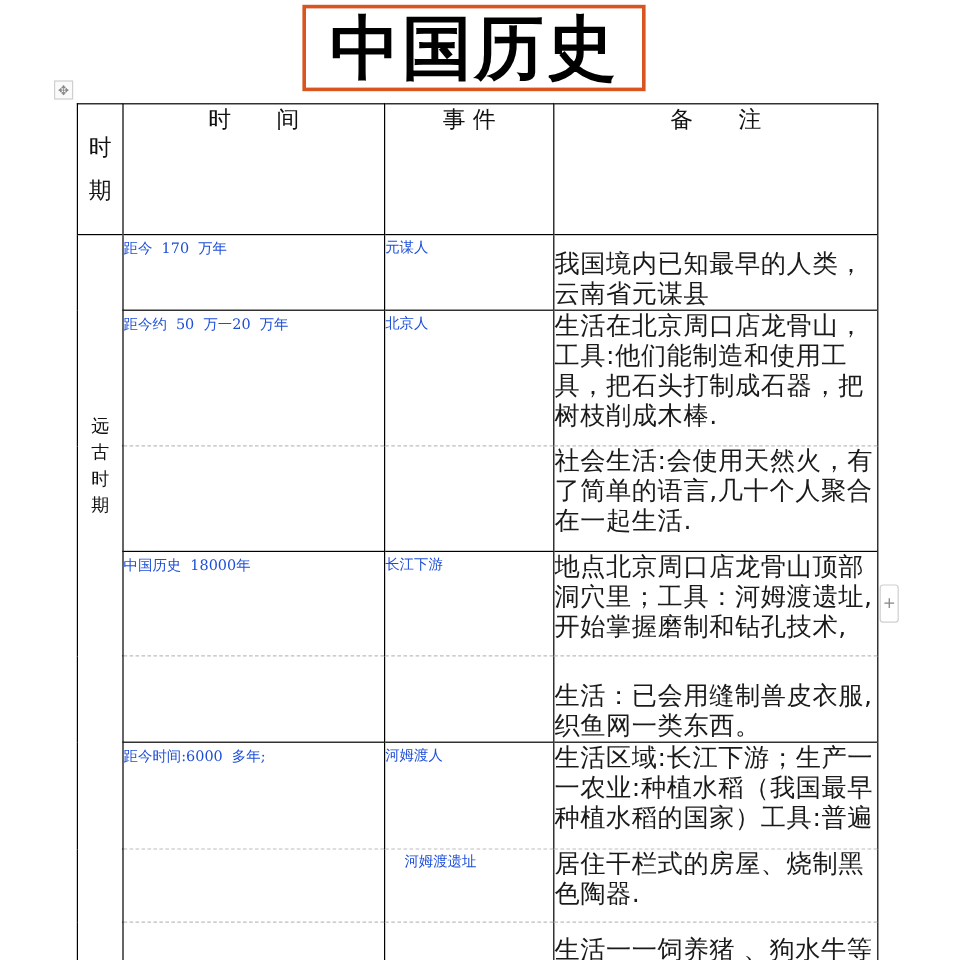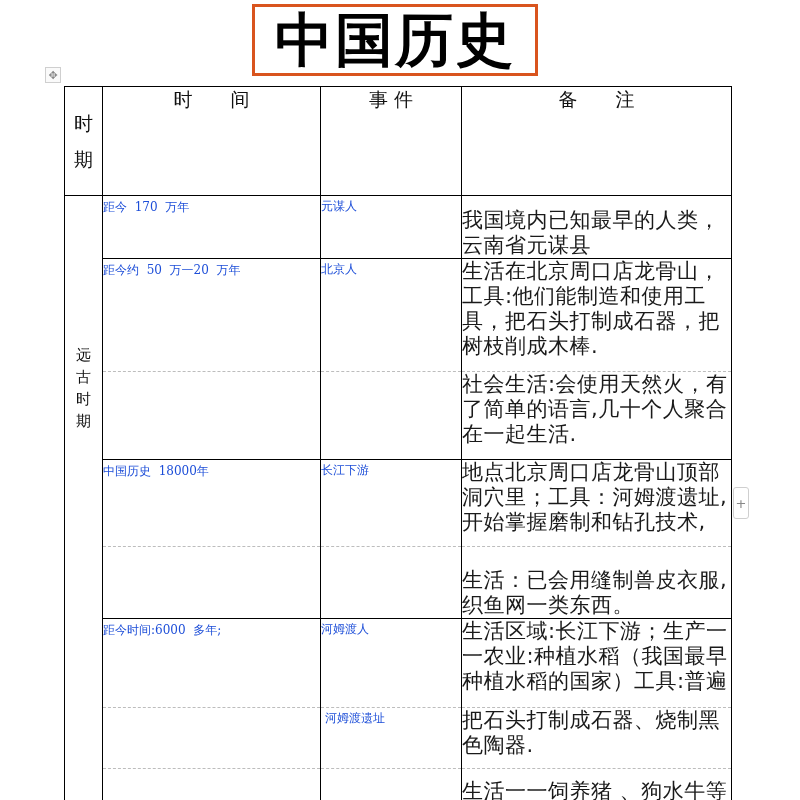"河姆渡遗址" td.cell-event { padding-left: 4px -> 16px }
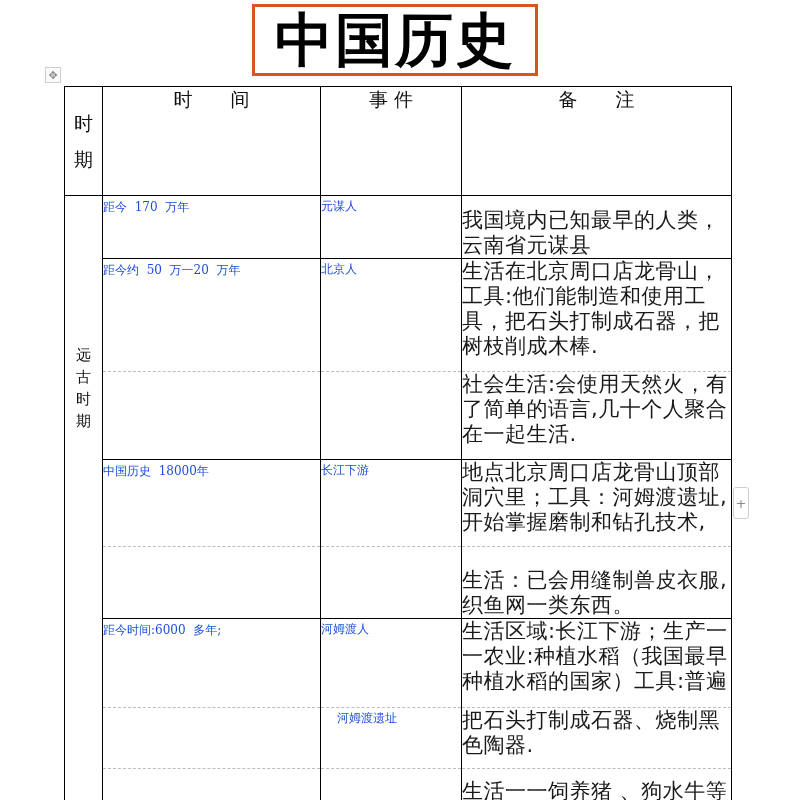"把石头打制成石器、烧制黑色陶器." td.cell-note { text: 把石头打制成石器 -> 居住干栏式的房屋 }
